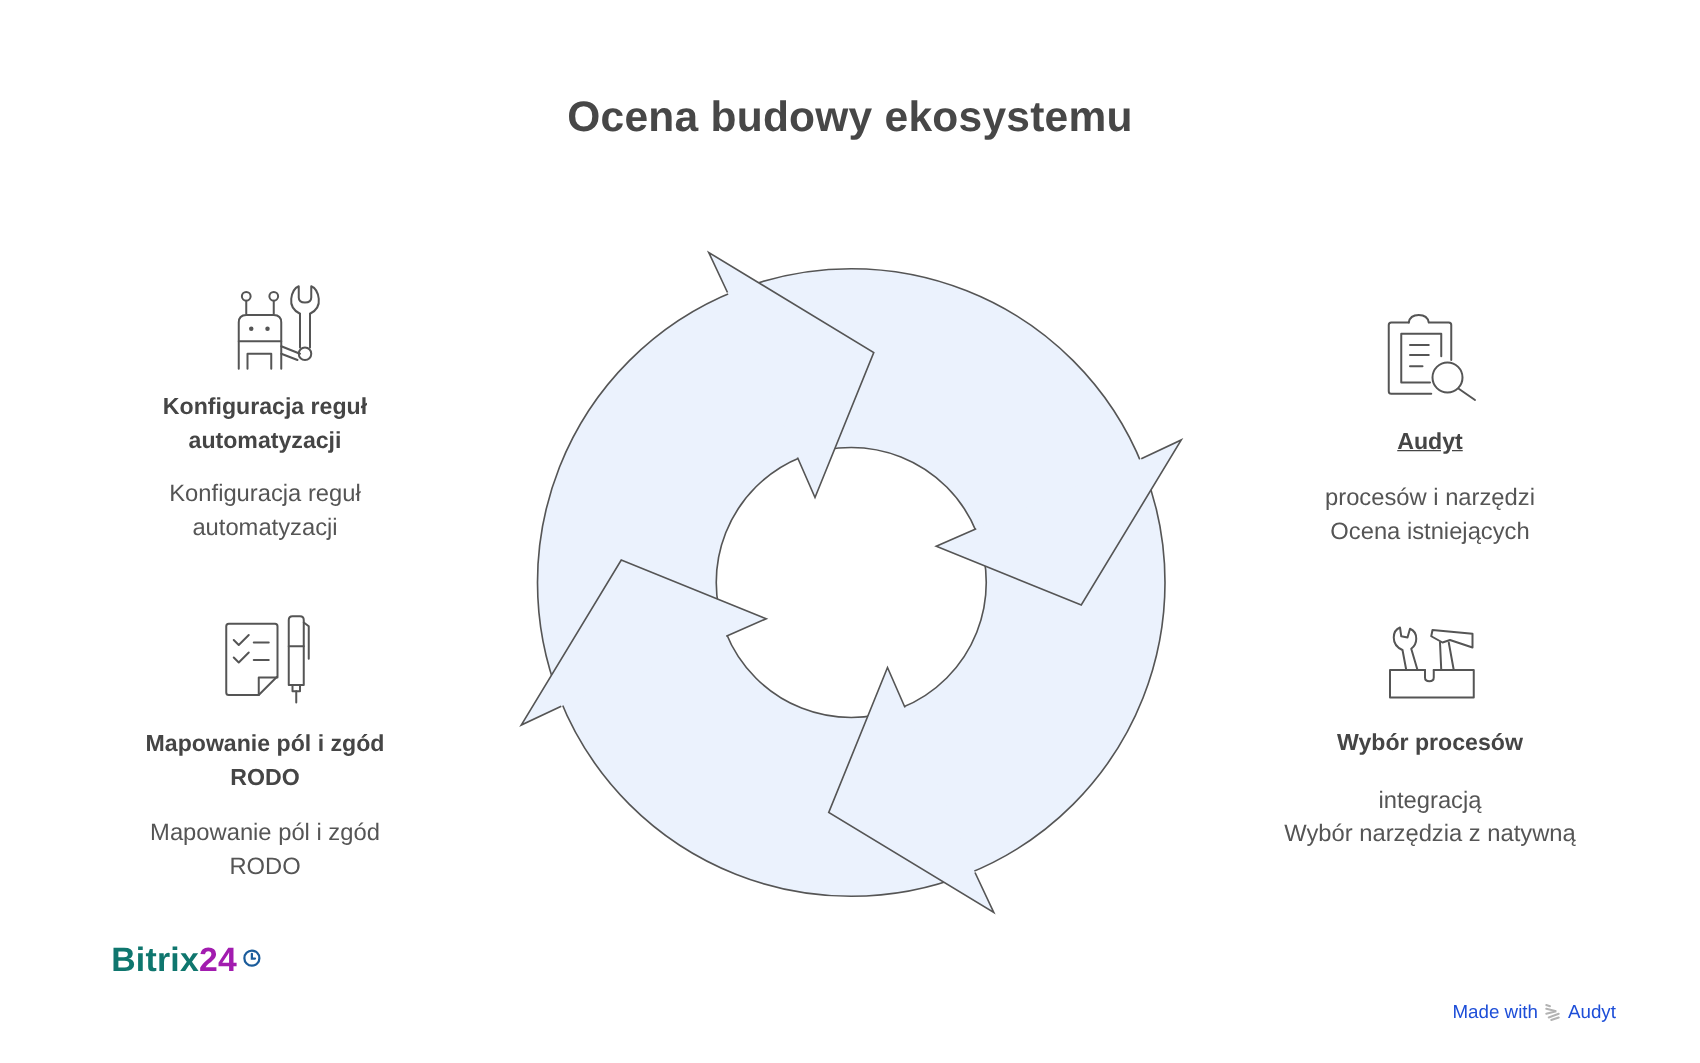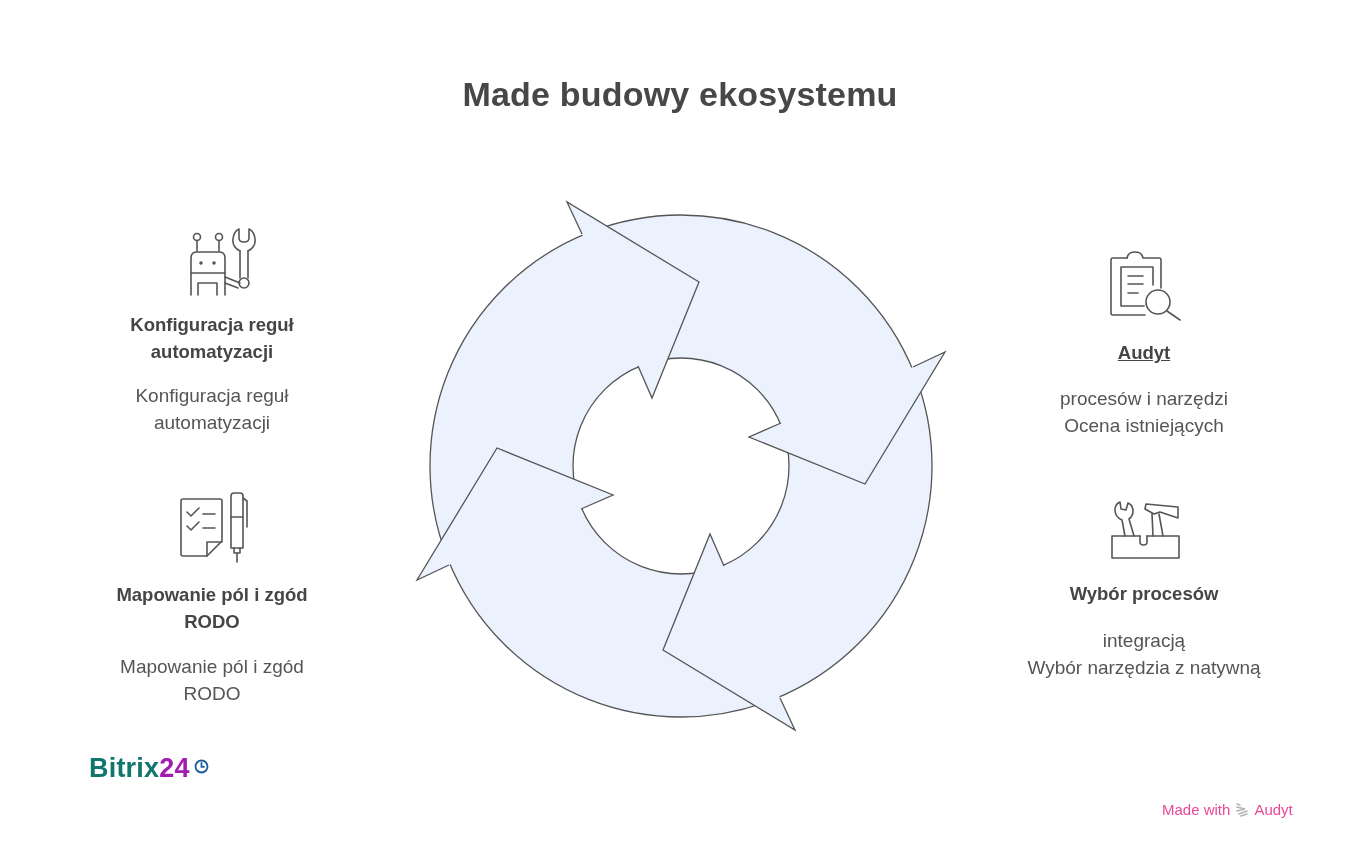"Made budowy ekosystemu" div.title { text: Made -> Ocena }
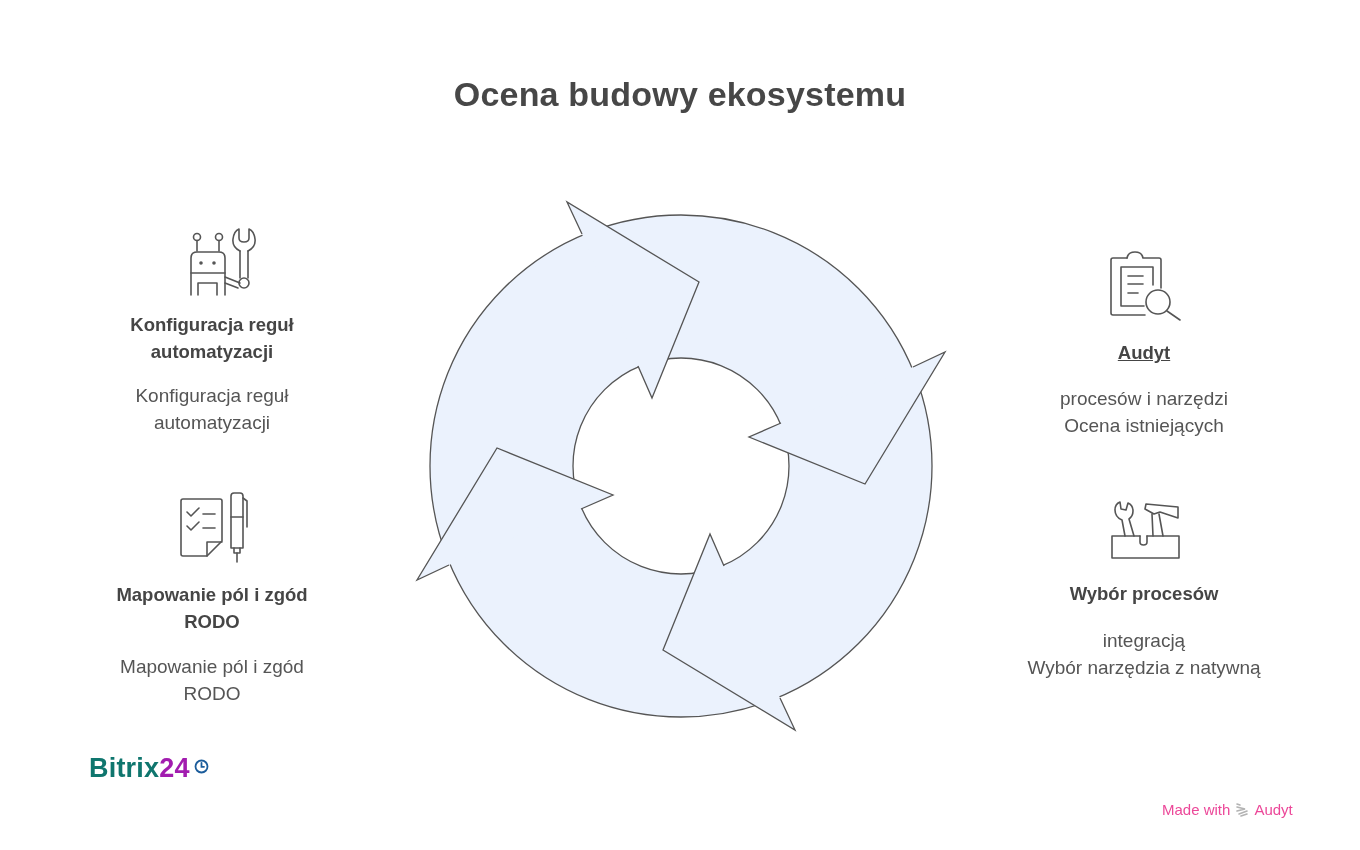"Made with" .credit { color: #ec4899 -> #1d4ed8 }
